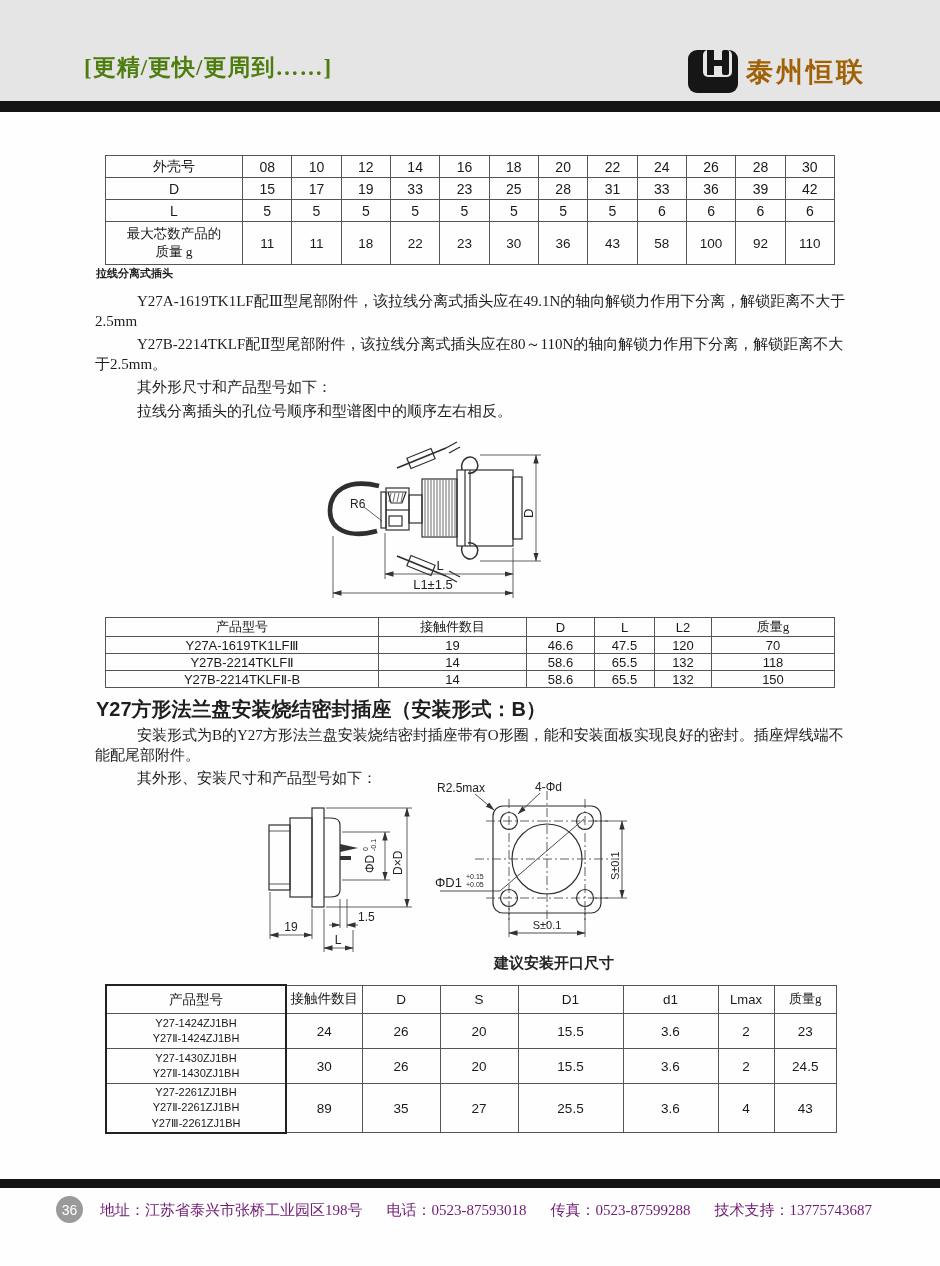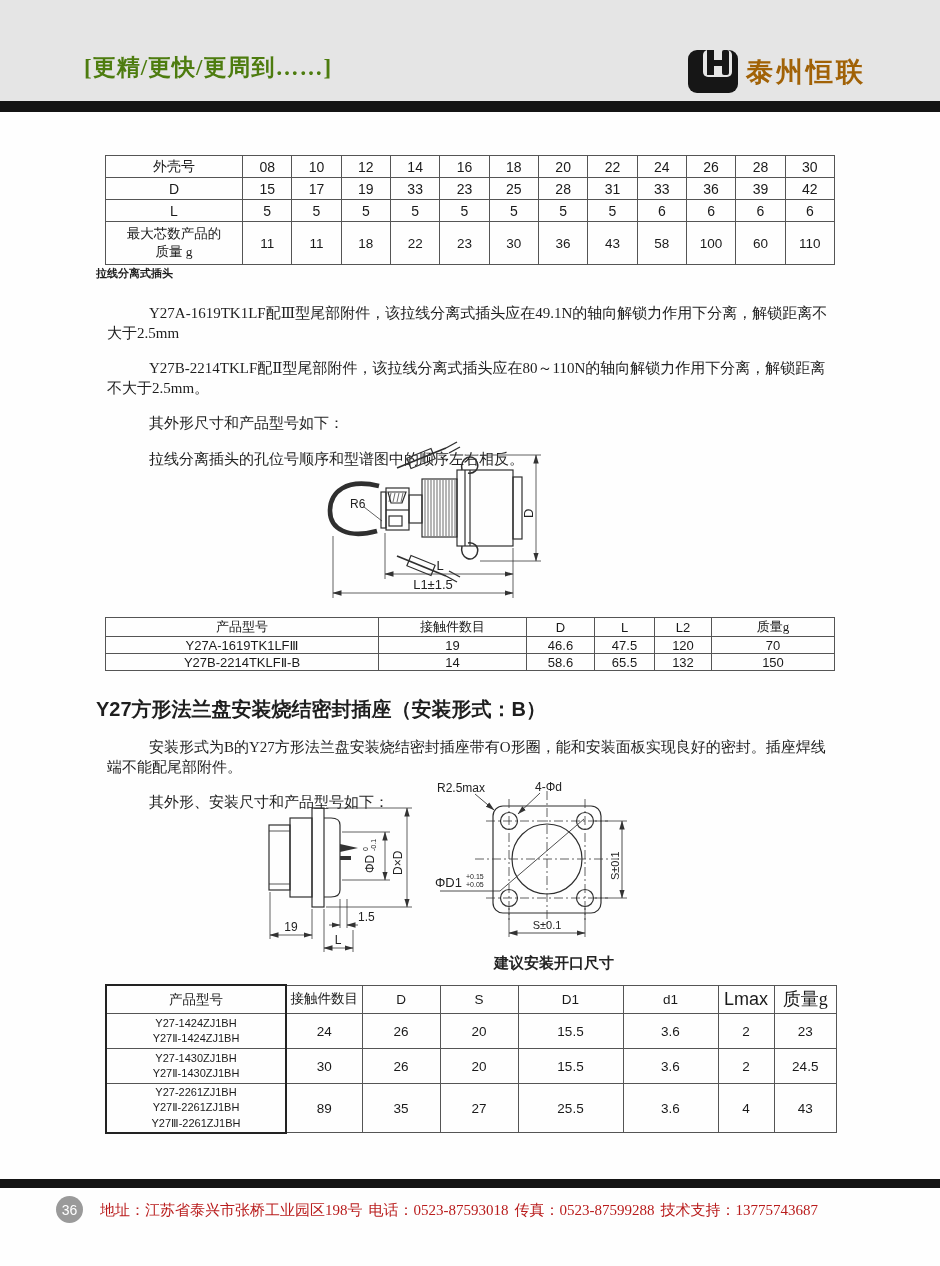"60" td { text: 60 -> 92 }
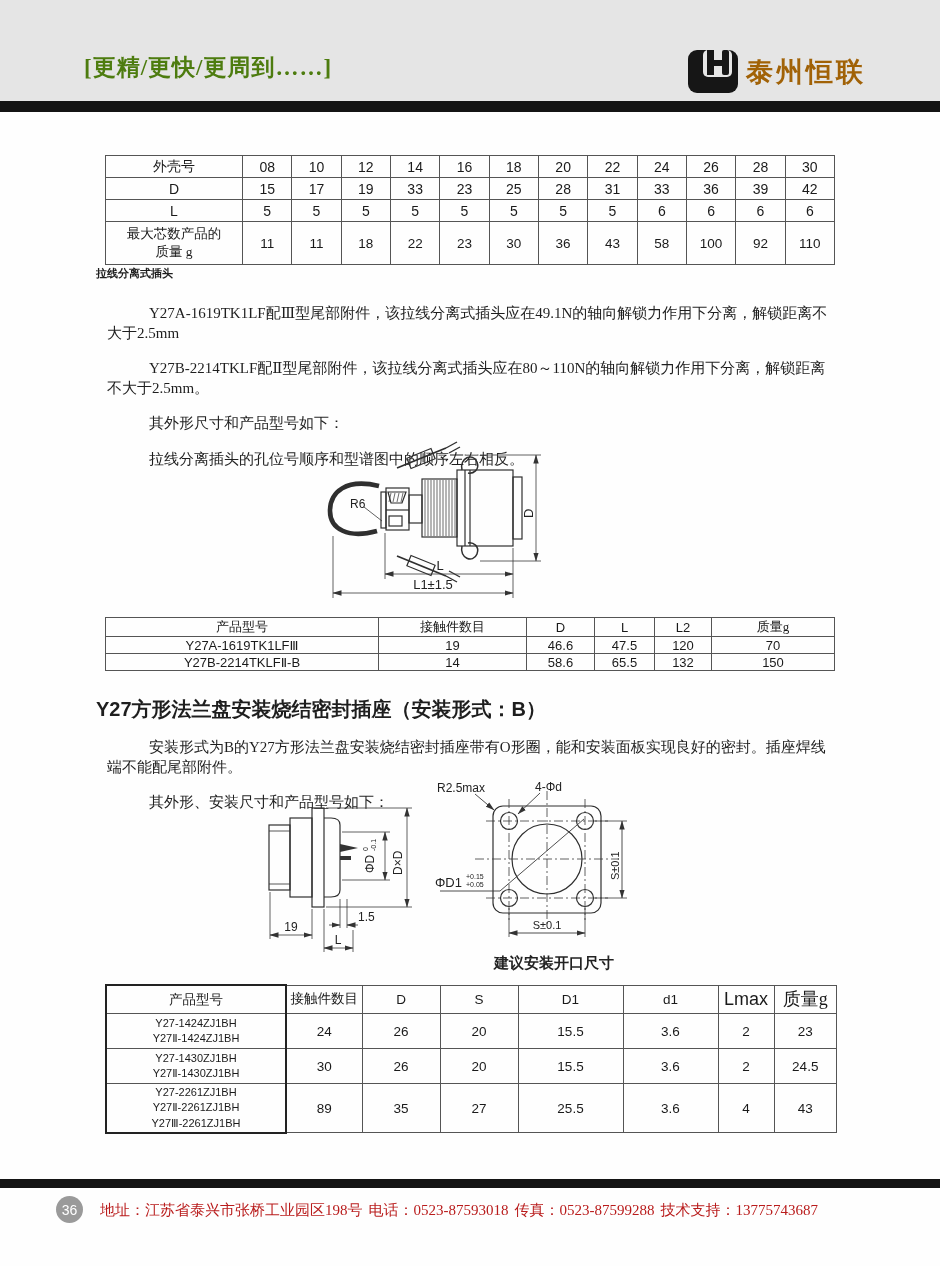"Y27A-1619TK1LF配Ⅲ型尾部附件，该拉线分离式插头应在49.1N的轴向" .para p { margin: 16px -> 4px }
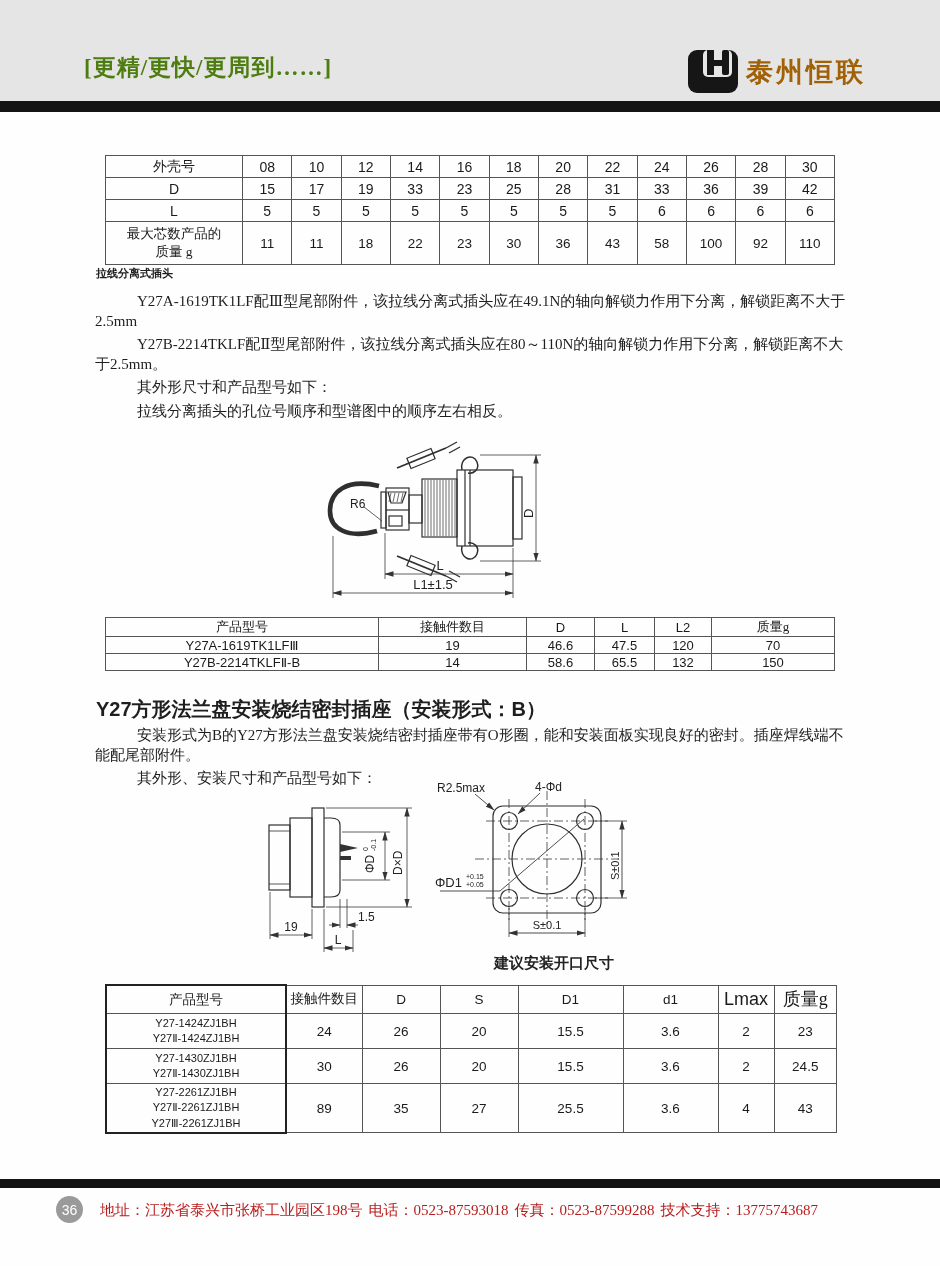"Y27B-2214TKLFⅡ" tr { html: none -> <tr> <td>Y27B-2214TKLFⅡ</td> <td>14</td> <td>58.6</td> <td>65.5</td> <td>132</td> <td>118</td> </tr> }
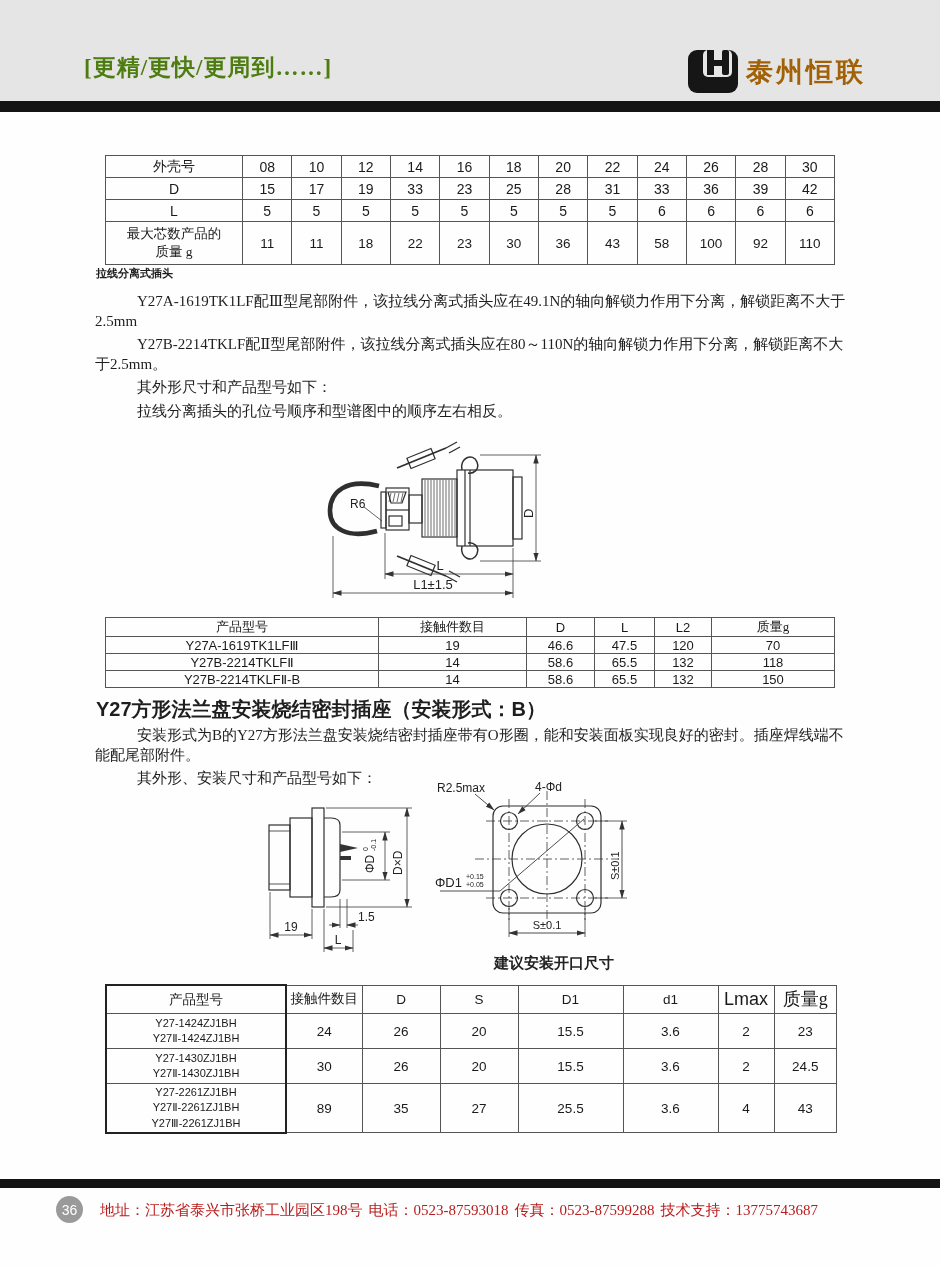"Lmax" .small-h { font-size: 18px -> 13px }
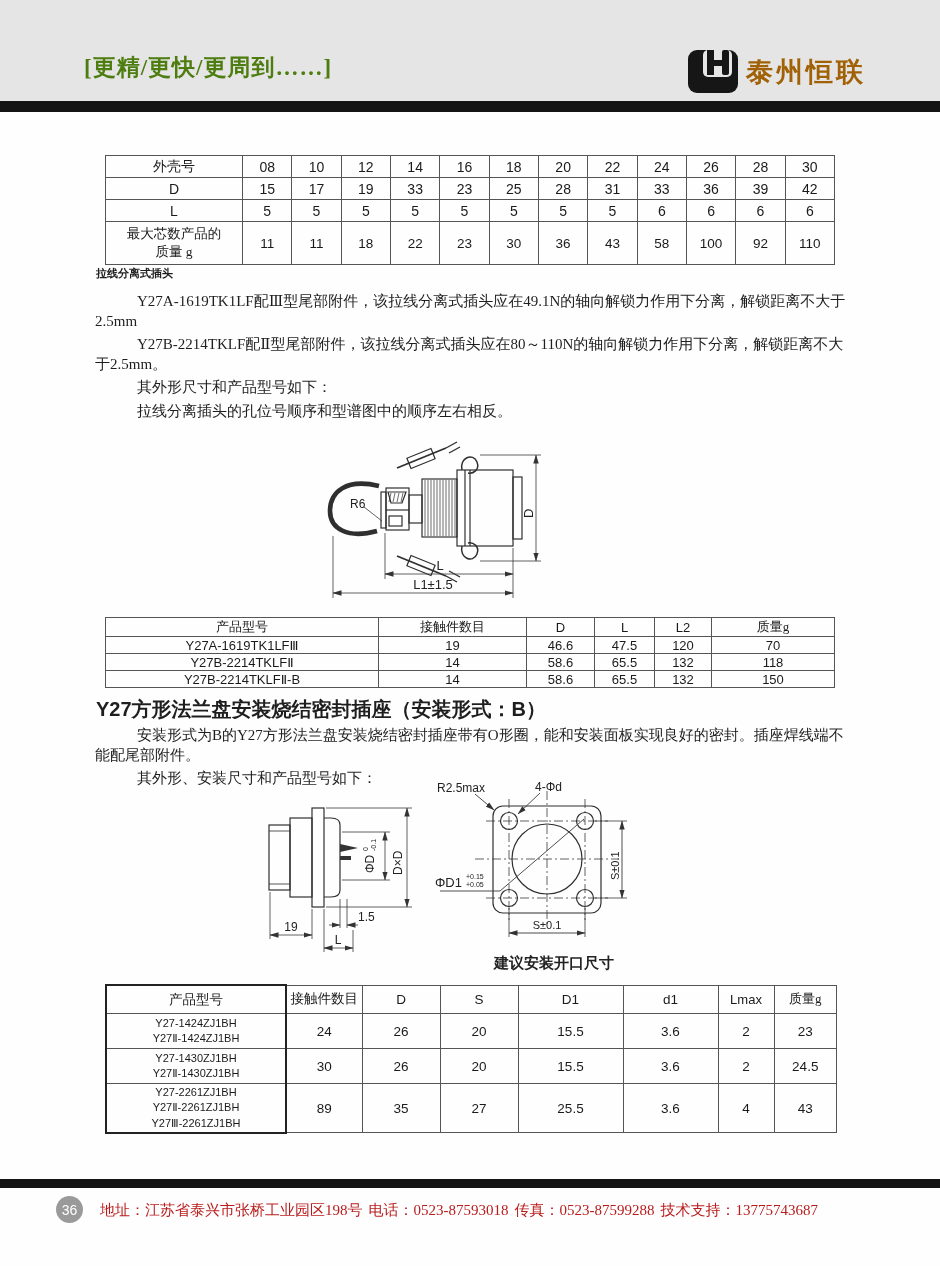"地址：江苏省泰兴市张桥工业园区198号" .contact { color: #b91c1c -> #701a75; gap: 6px -> 24px }
